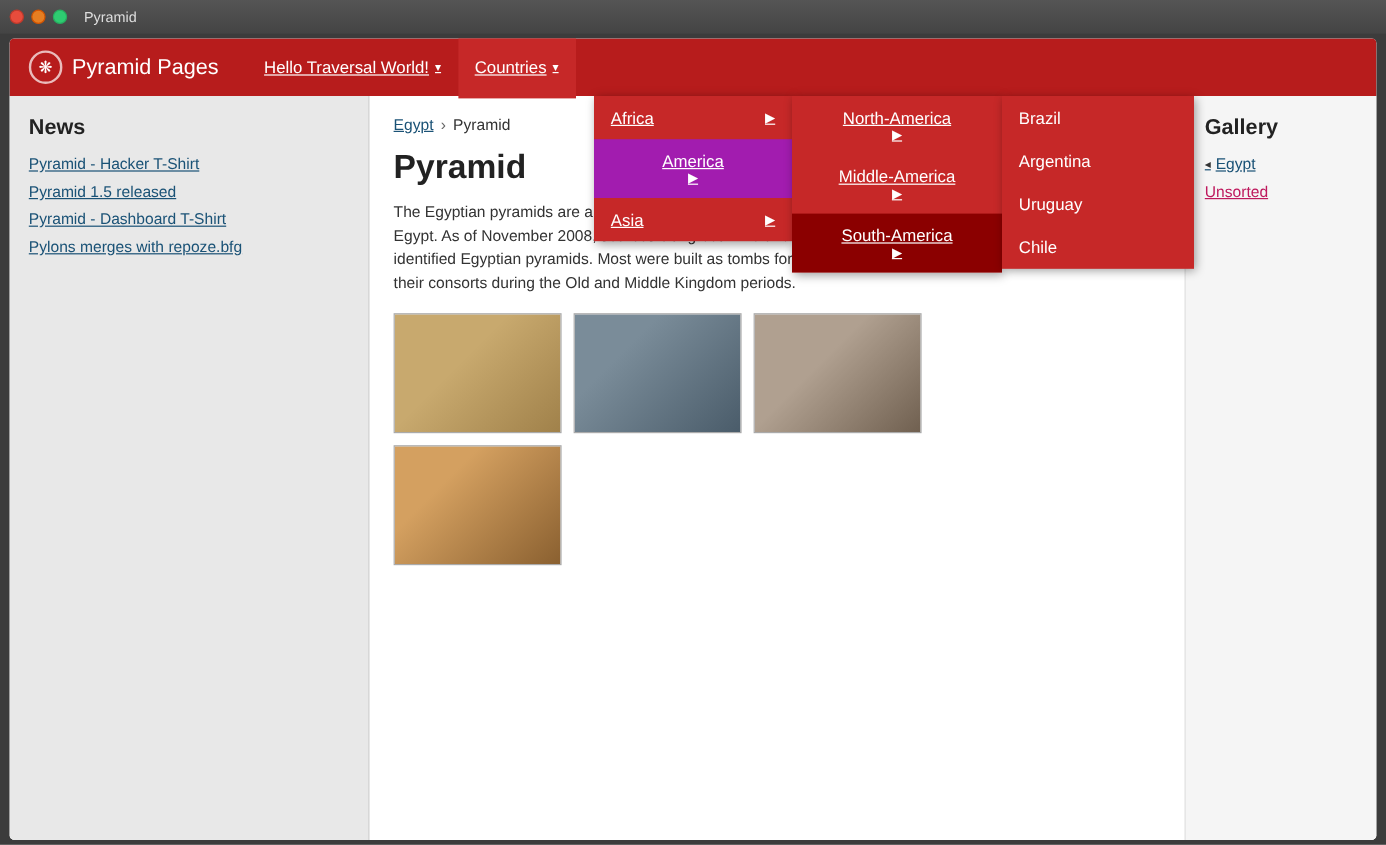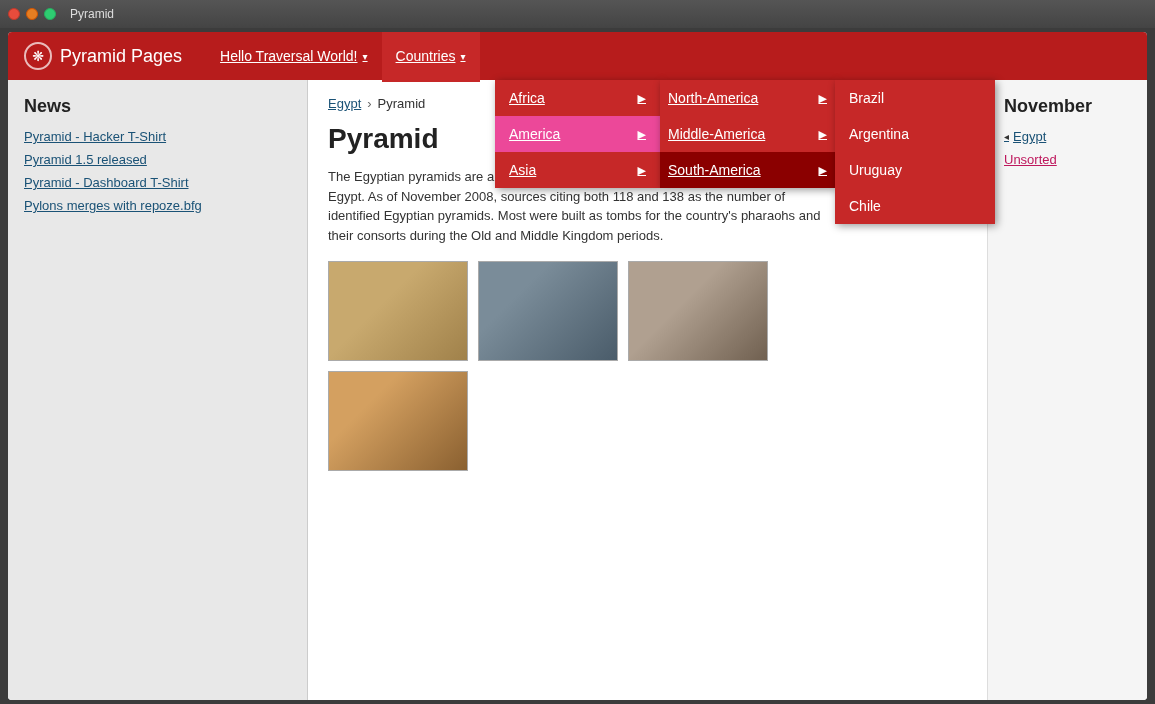"North-America" .submenu-item { flex-direction: none -> column; padding: 10px 8px -> 10px 24px }
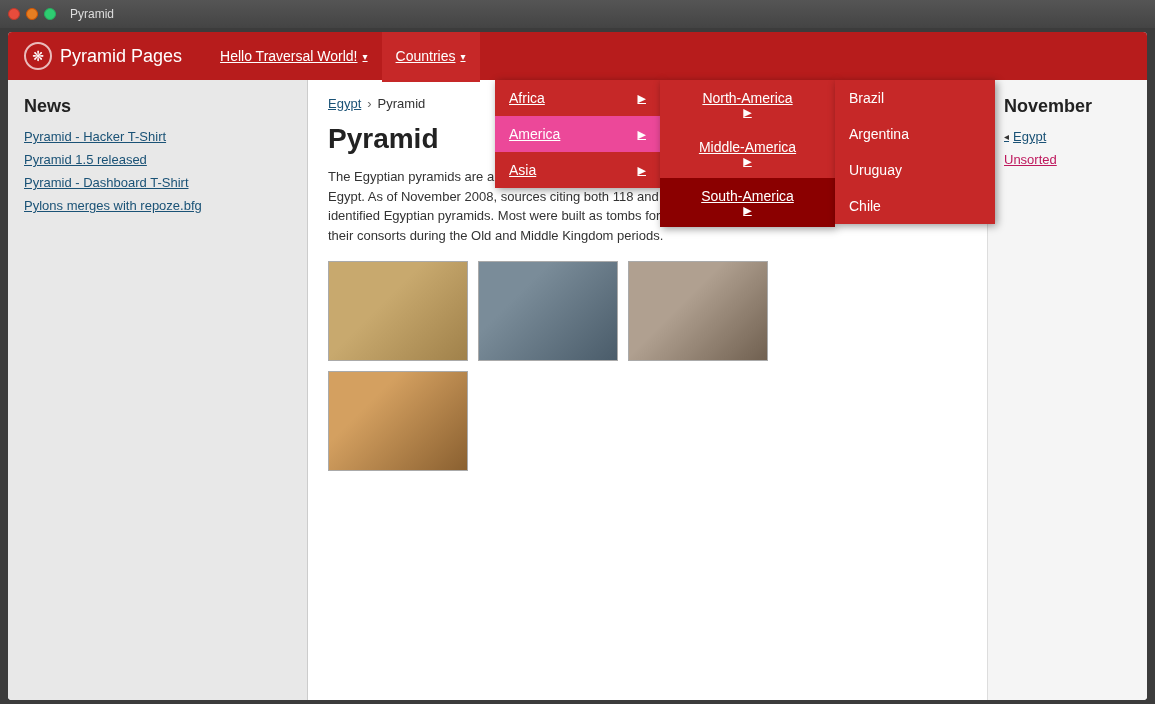"November" div.gallery-title { text: November -> Gallery }
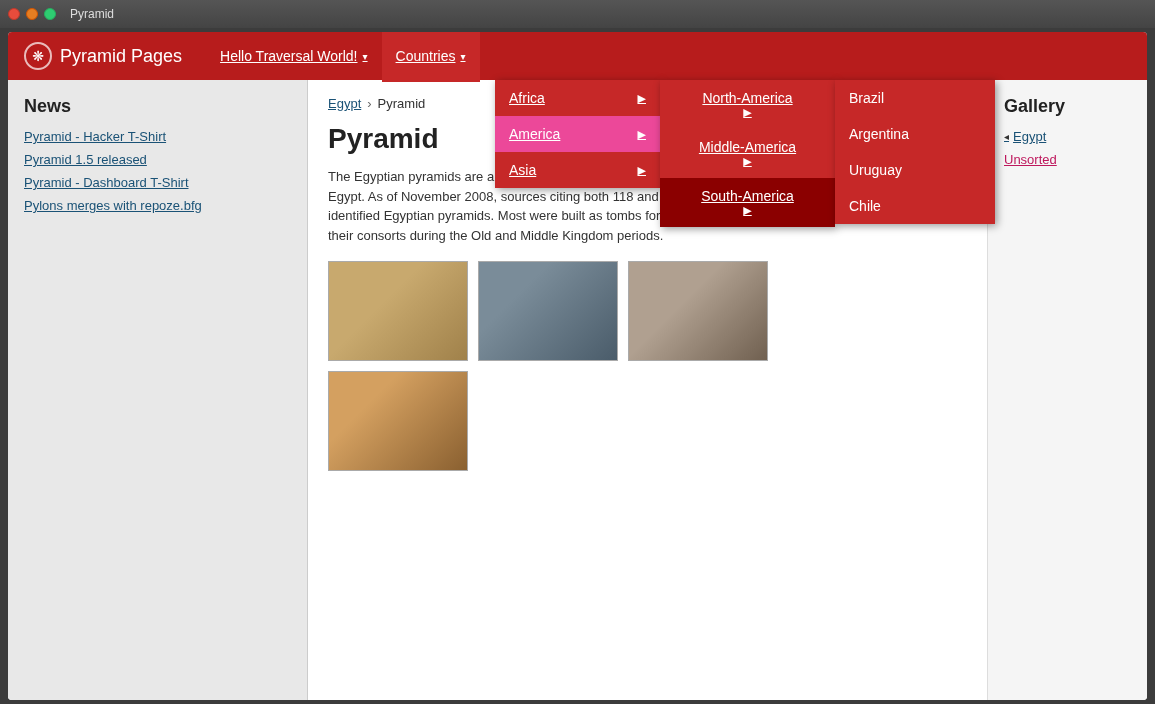"America" .dropdown-item.highlighted { background: #ec4899 -> #a21caf; flex-direction: none -> column }
